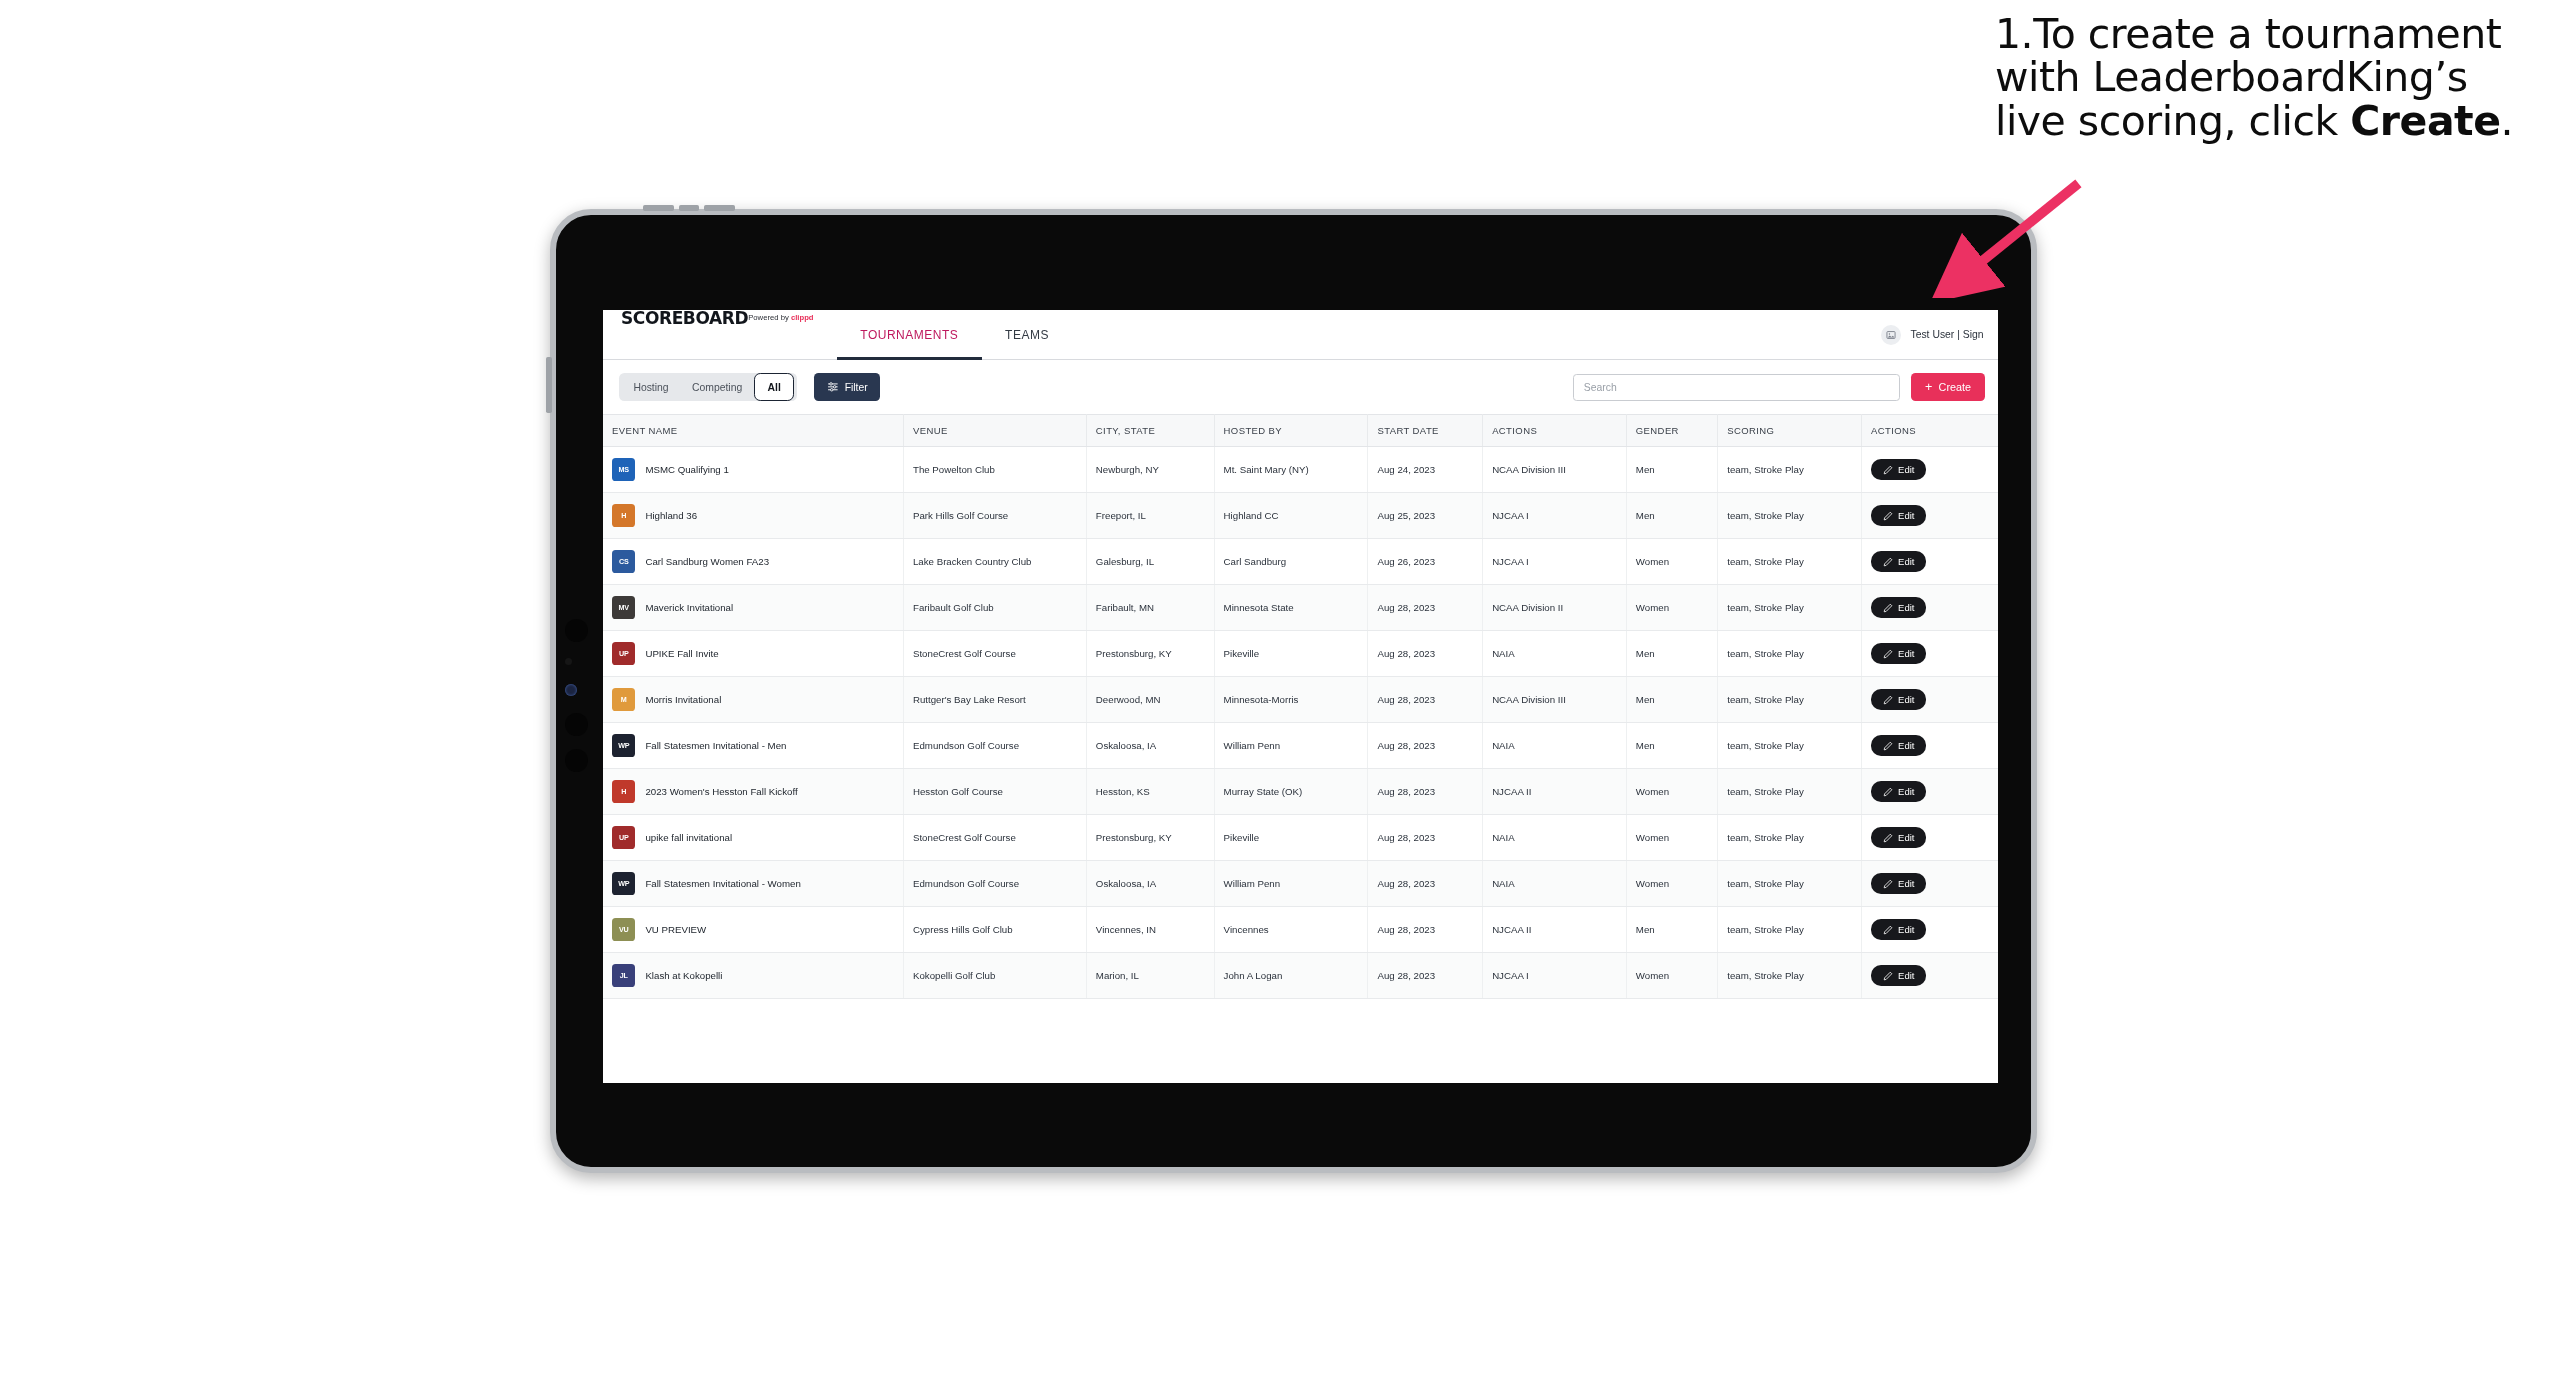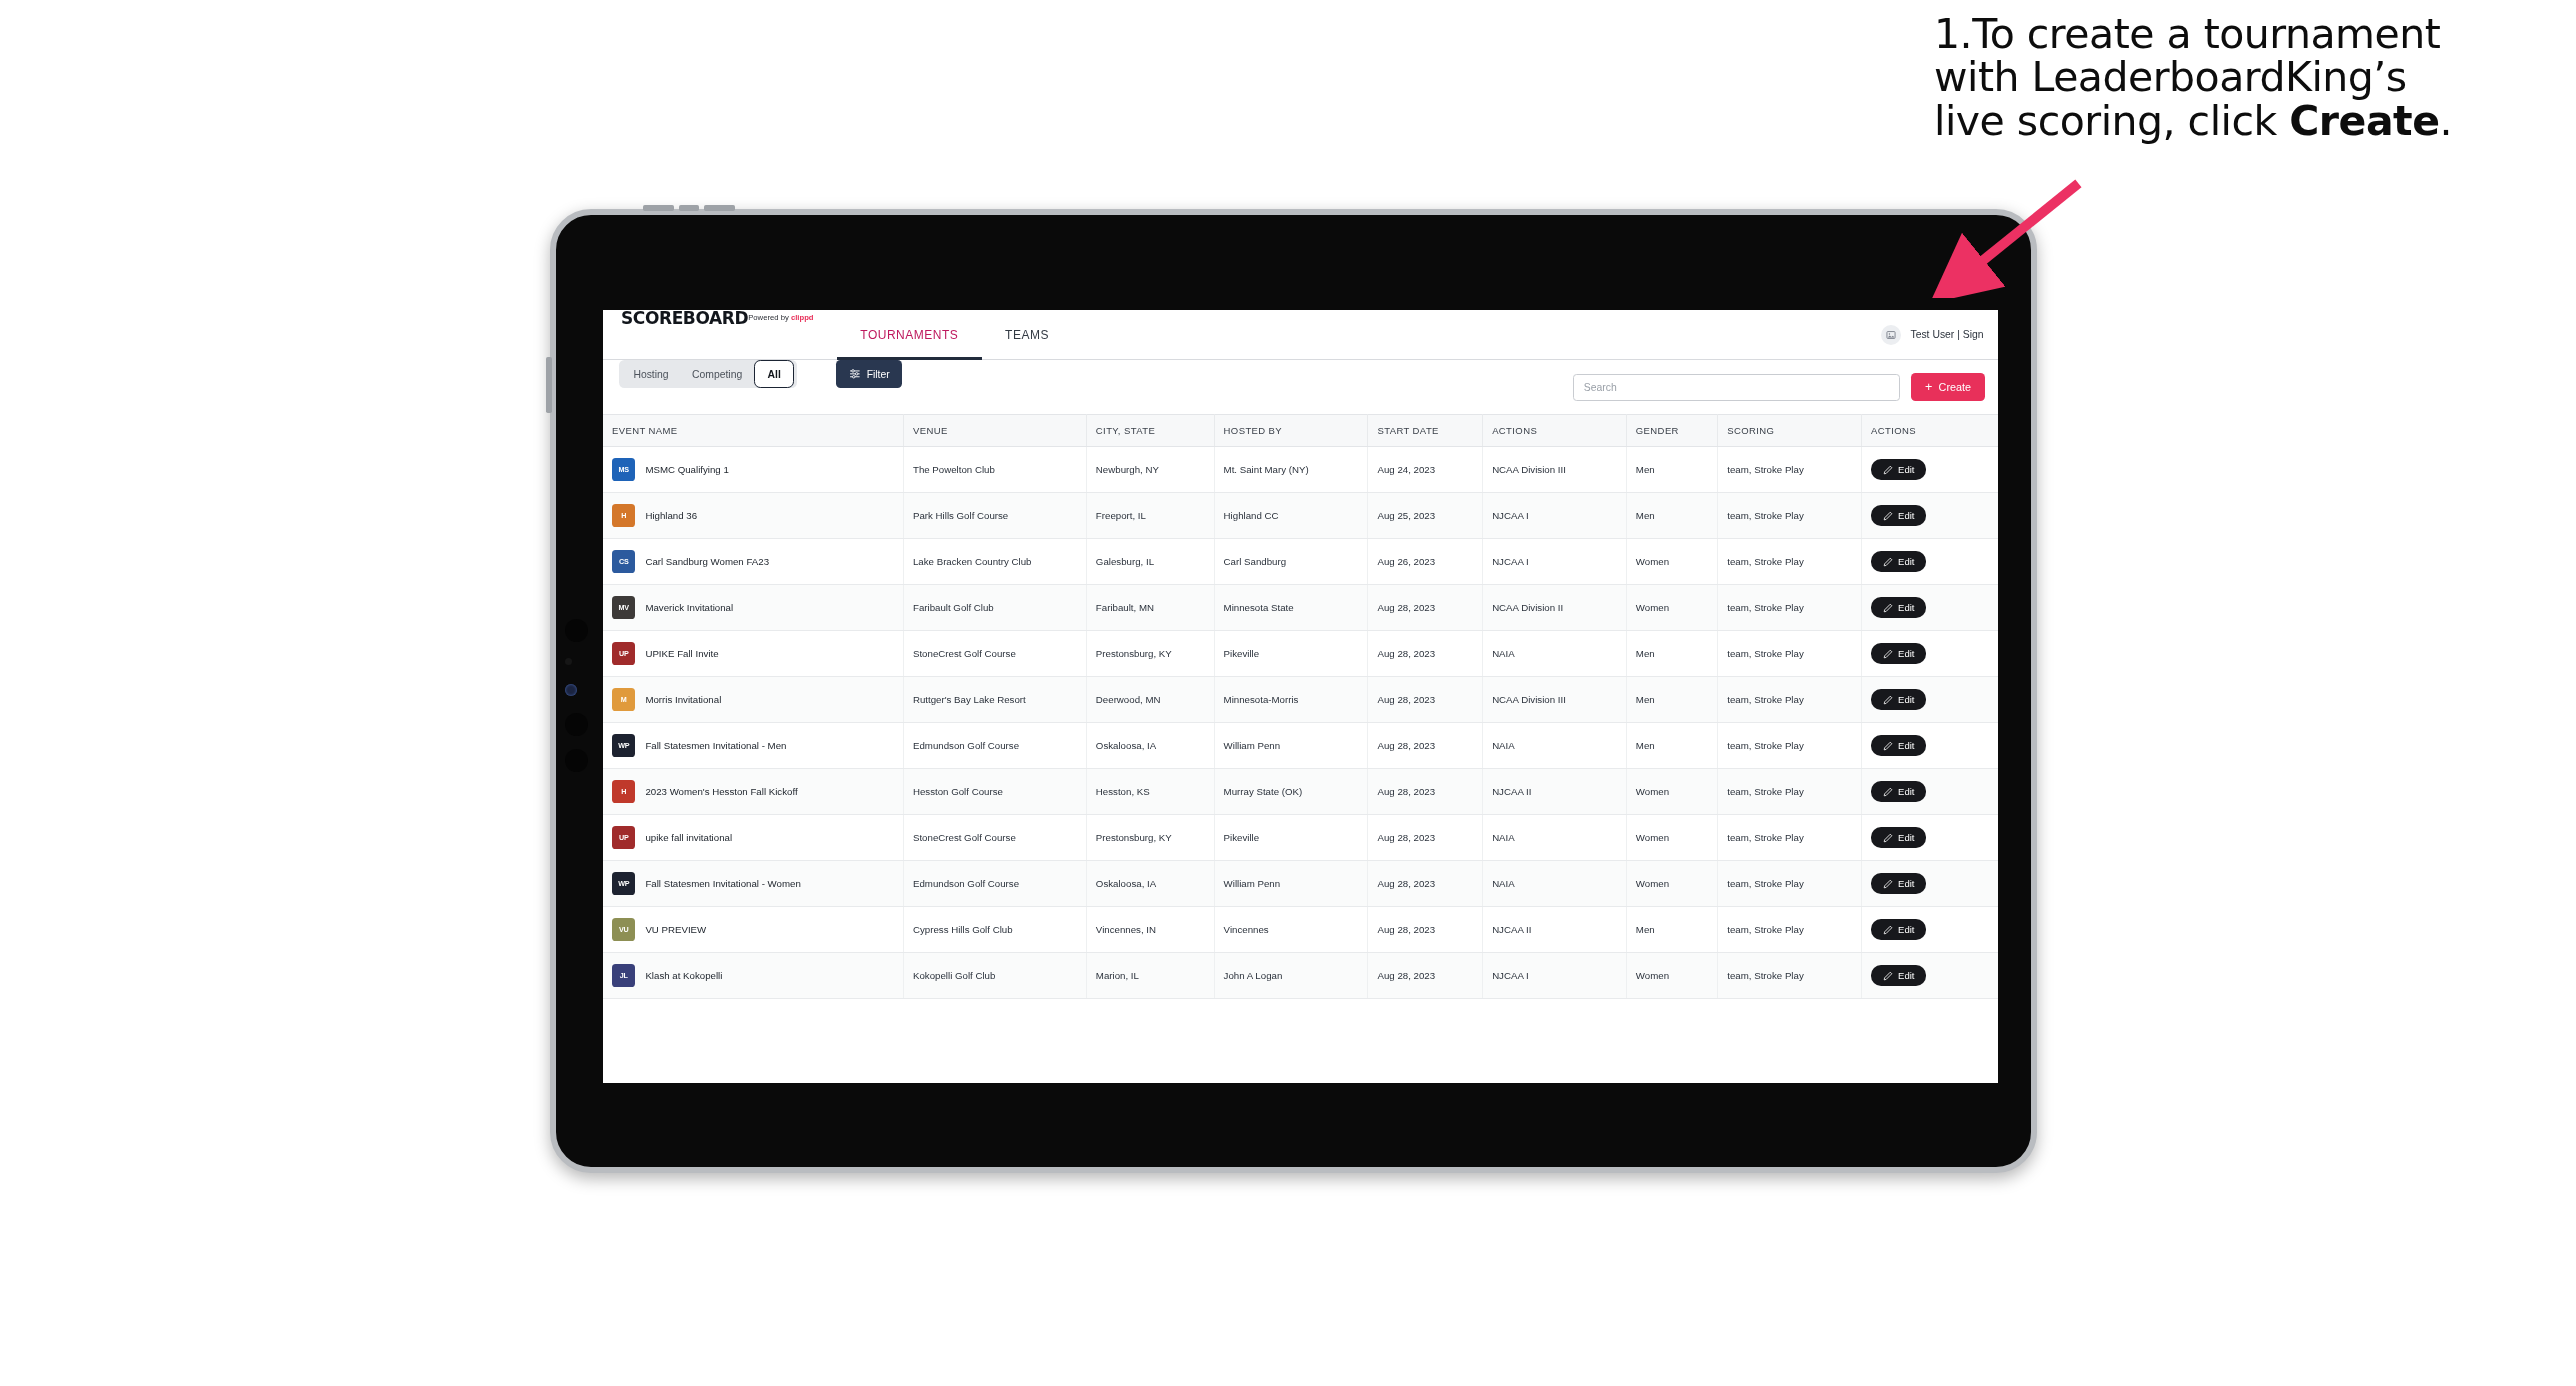"1.To create a tournament with" .annotation { left: 1934px -> 1995px }
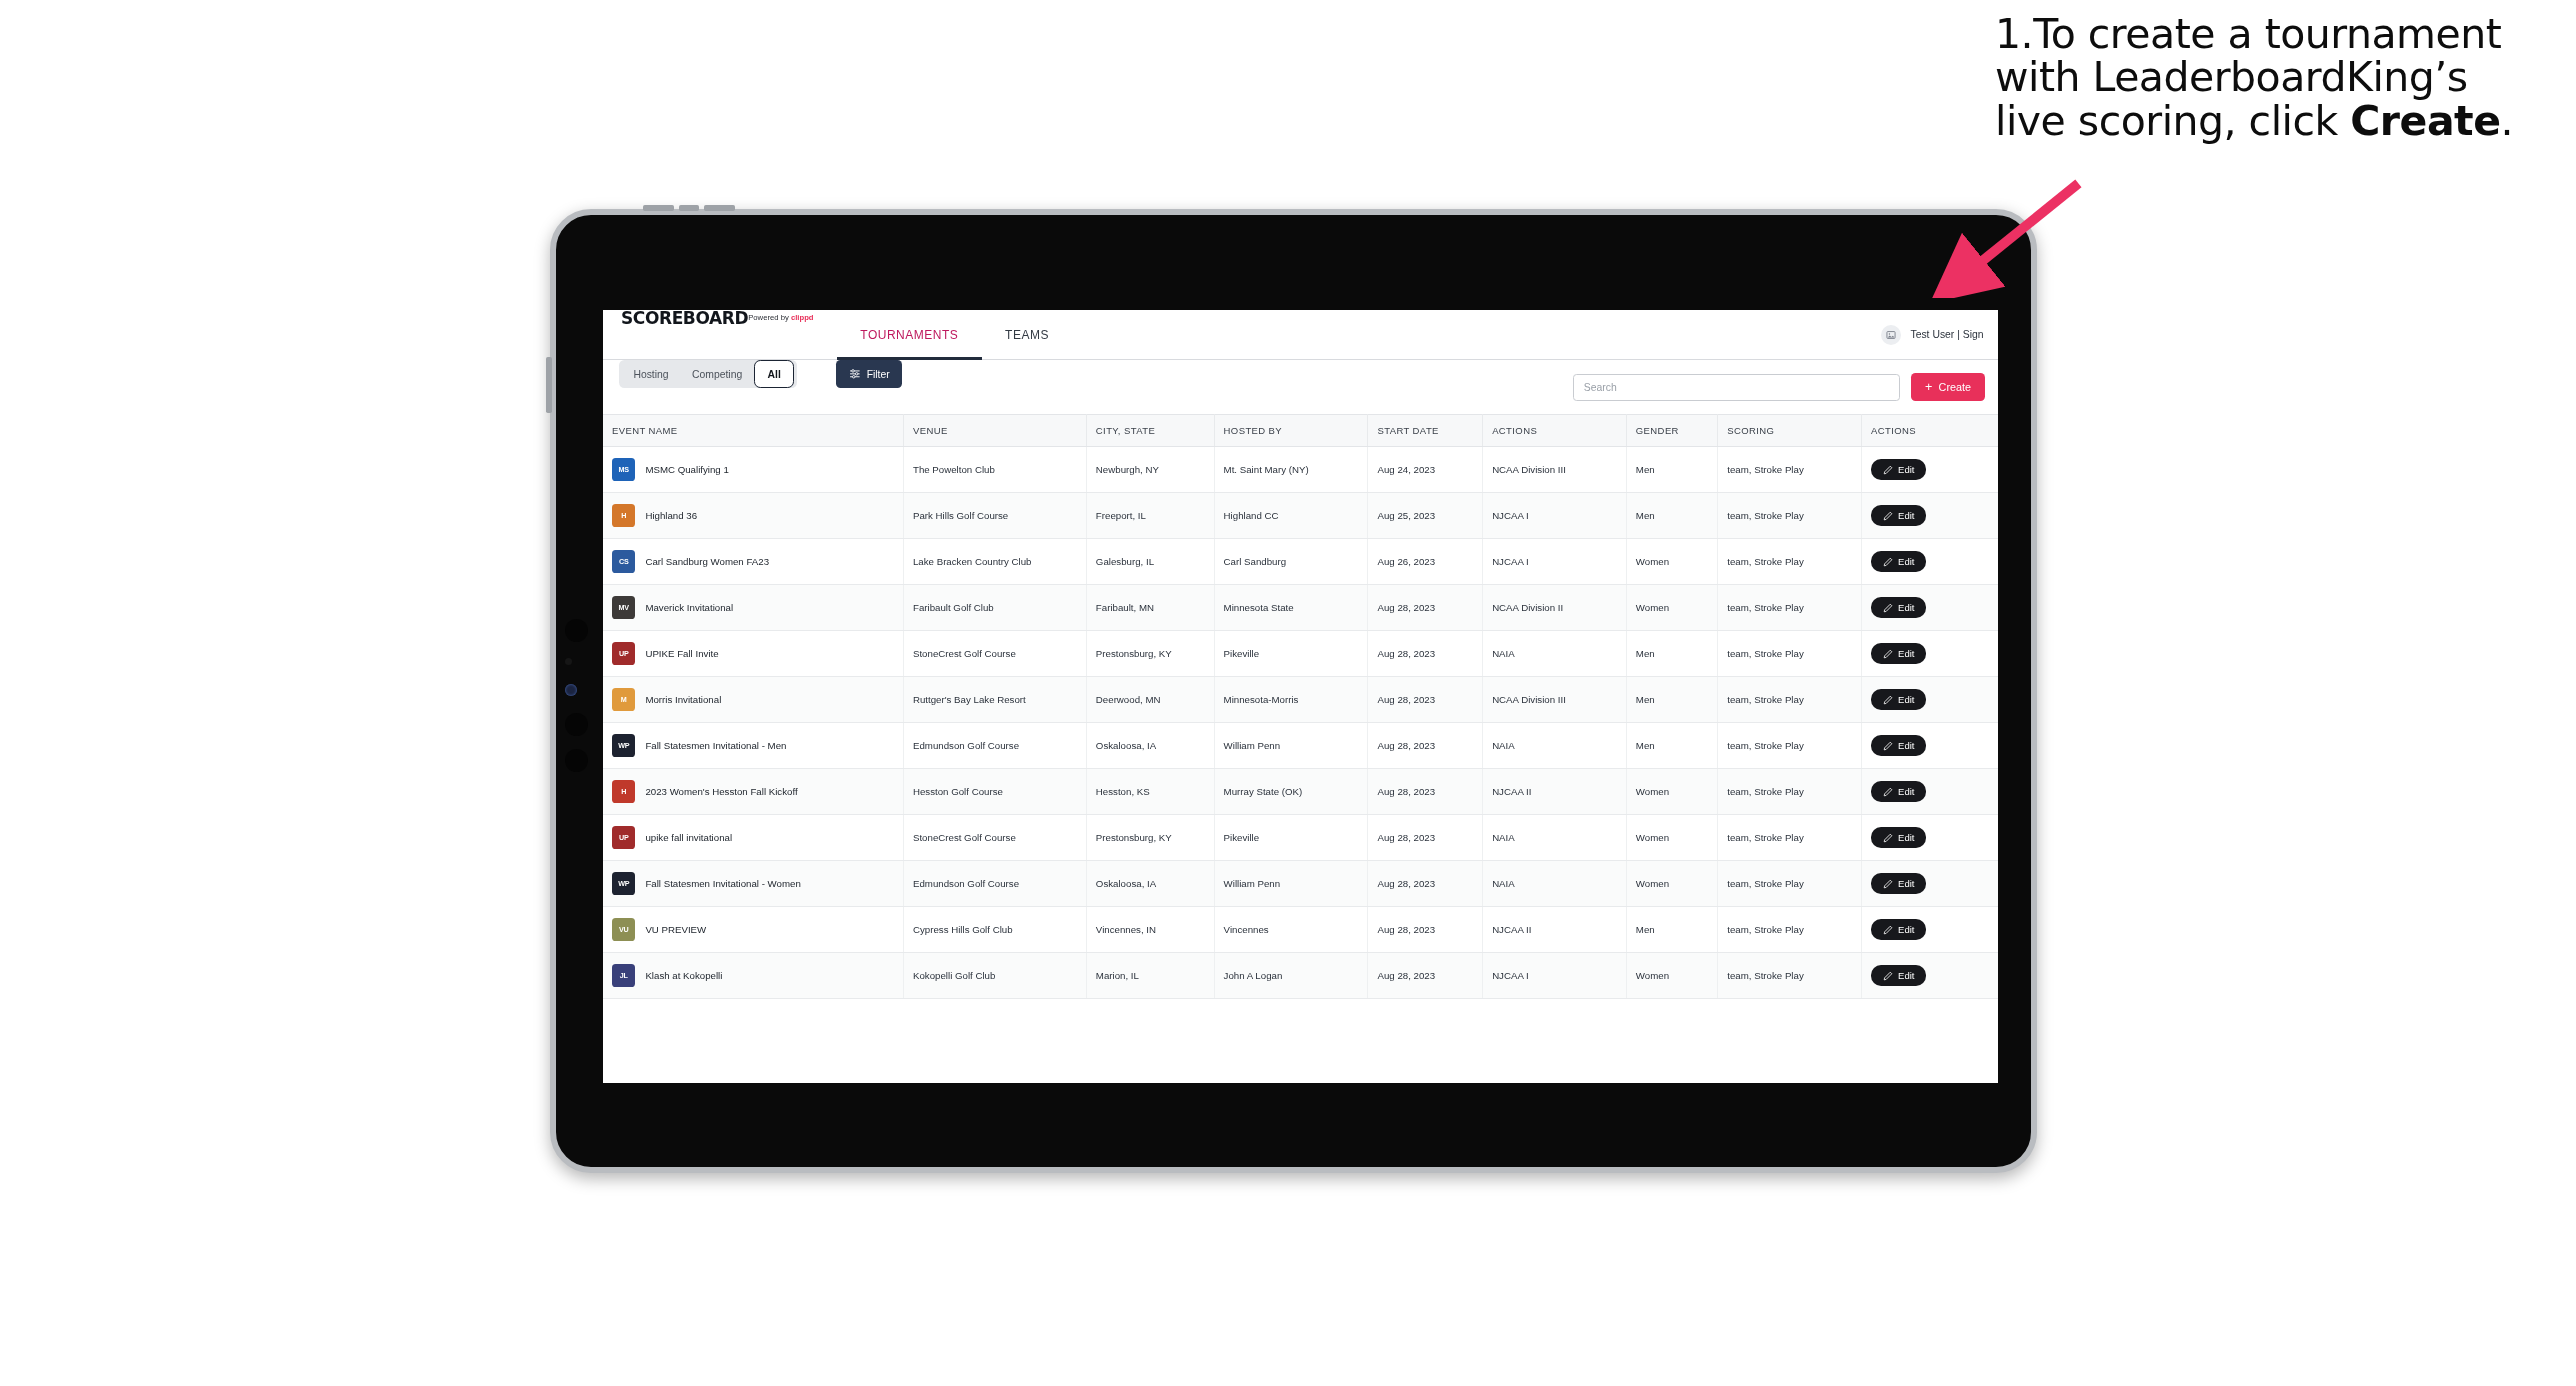"Hosting" .toolbar { align-items: none -> center; gap: 27px -> 5px }
